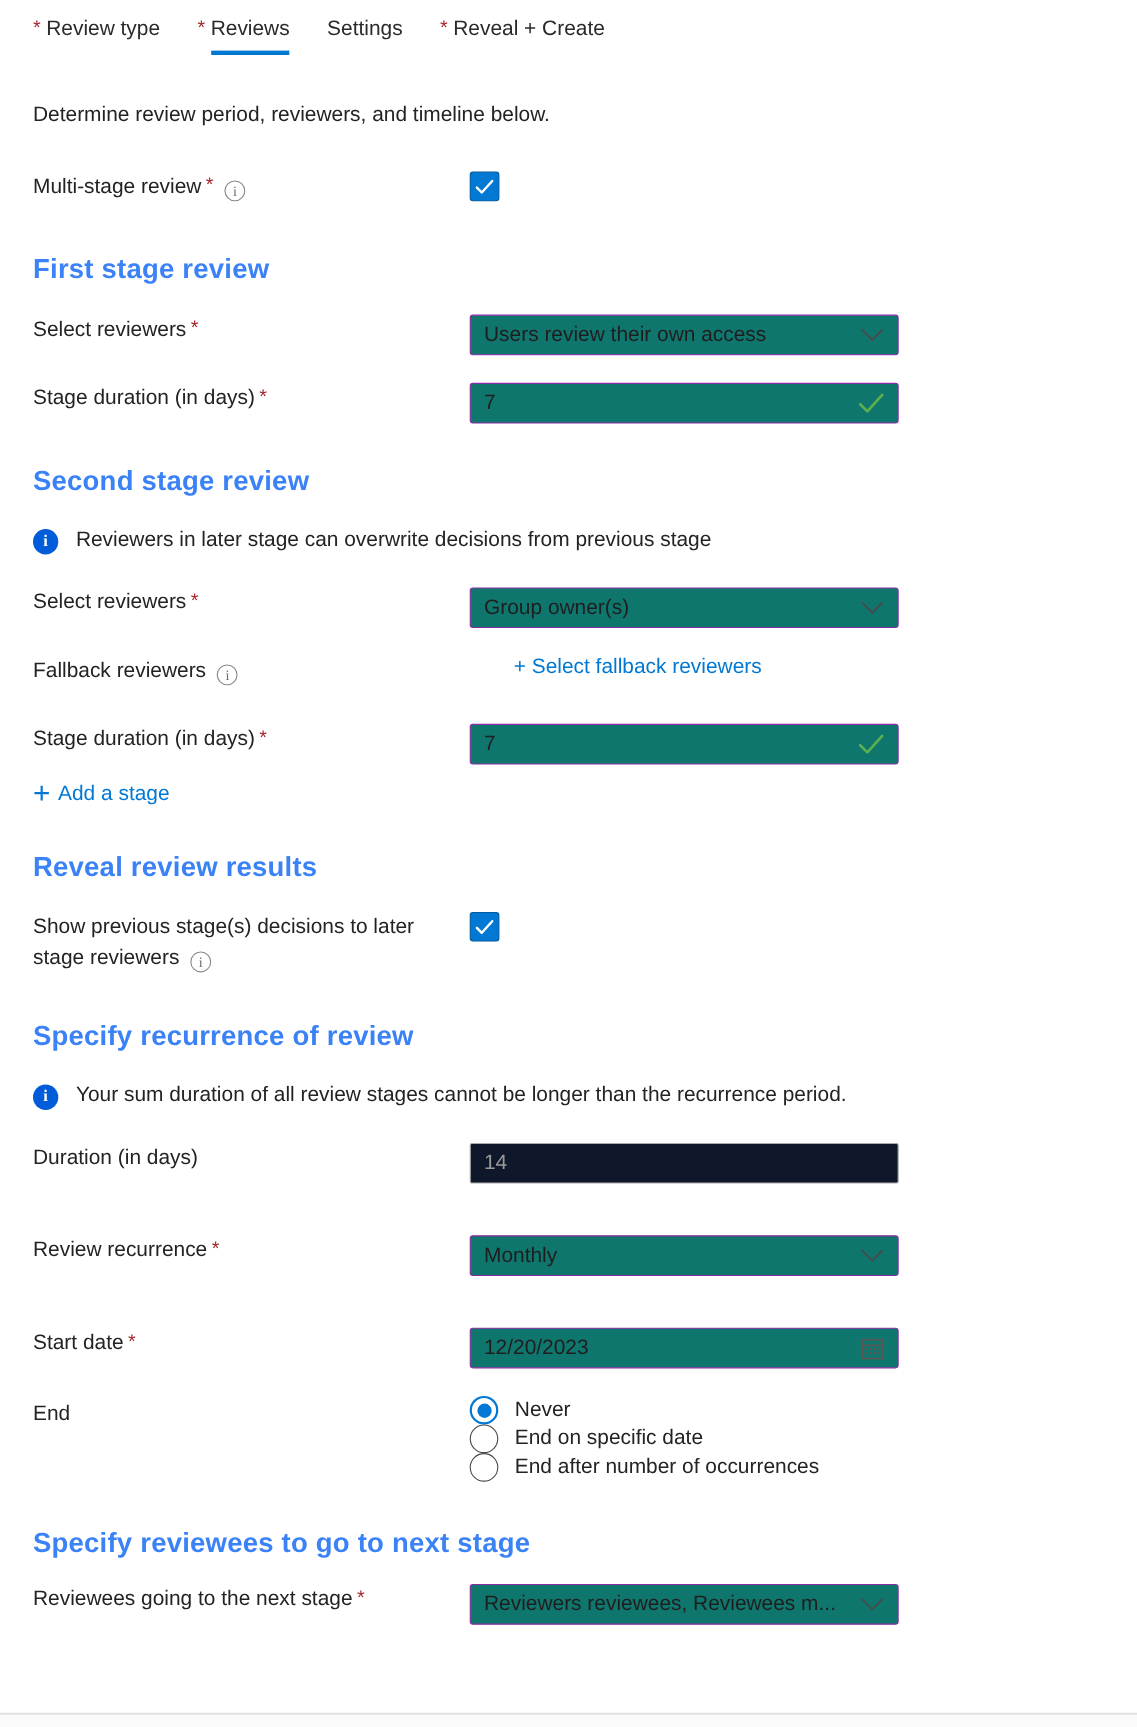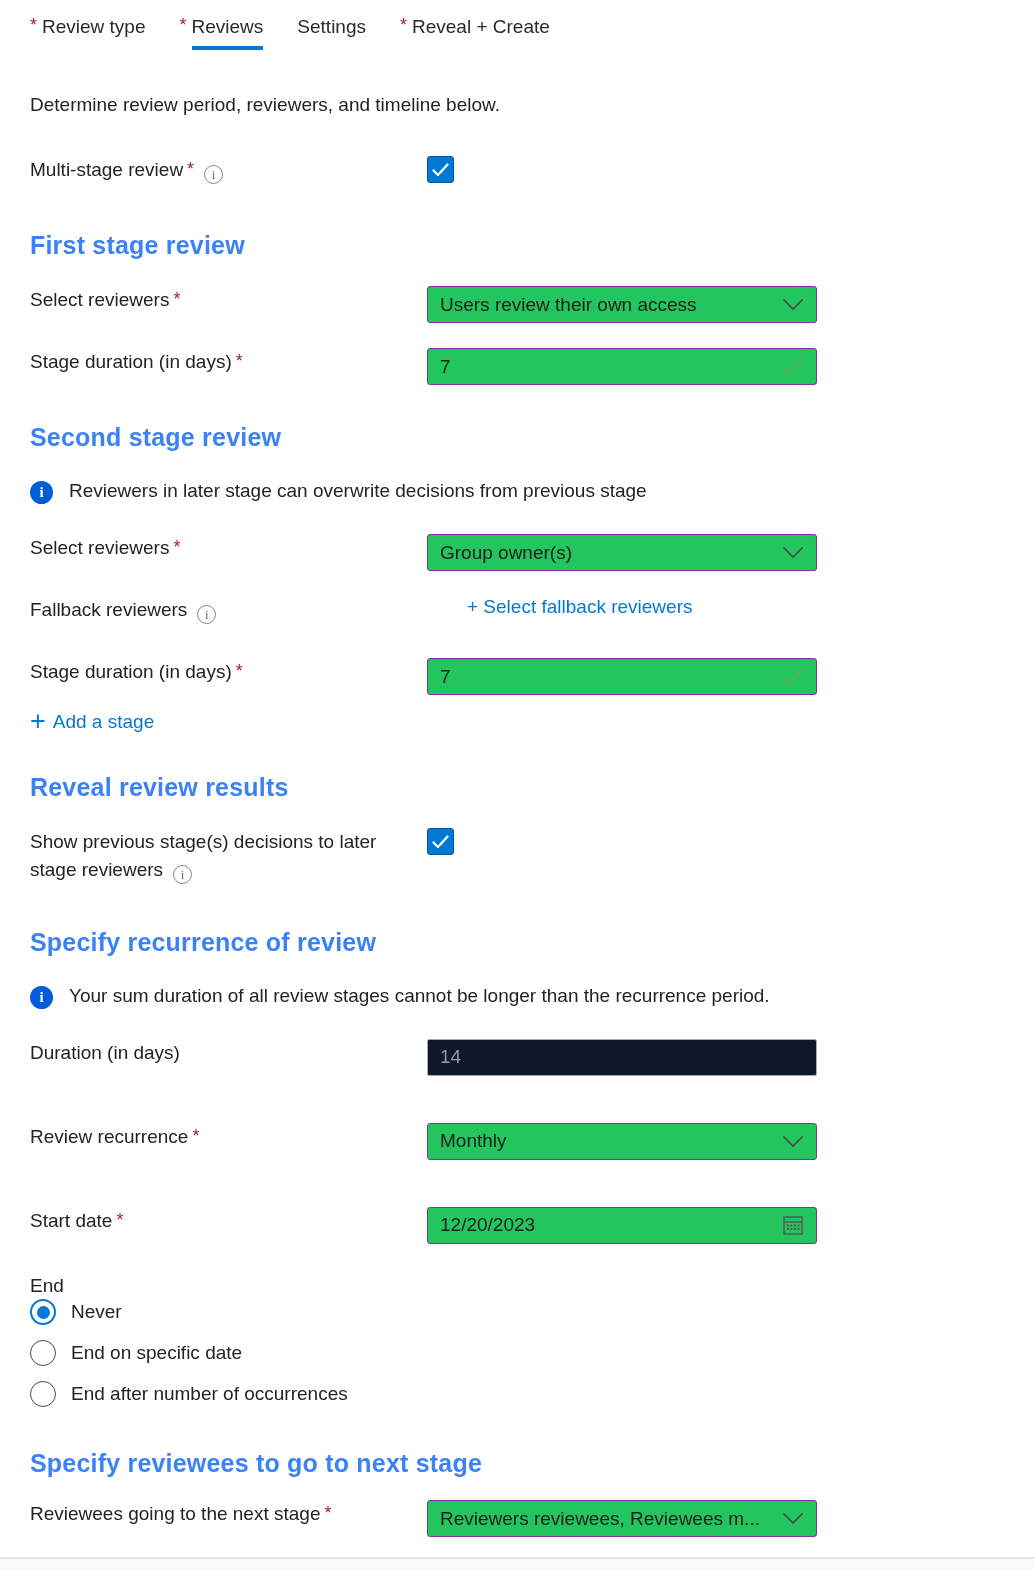"Users review their own access" .field { background: #22c55e -> #0f766e }
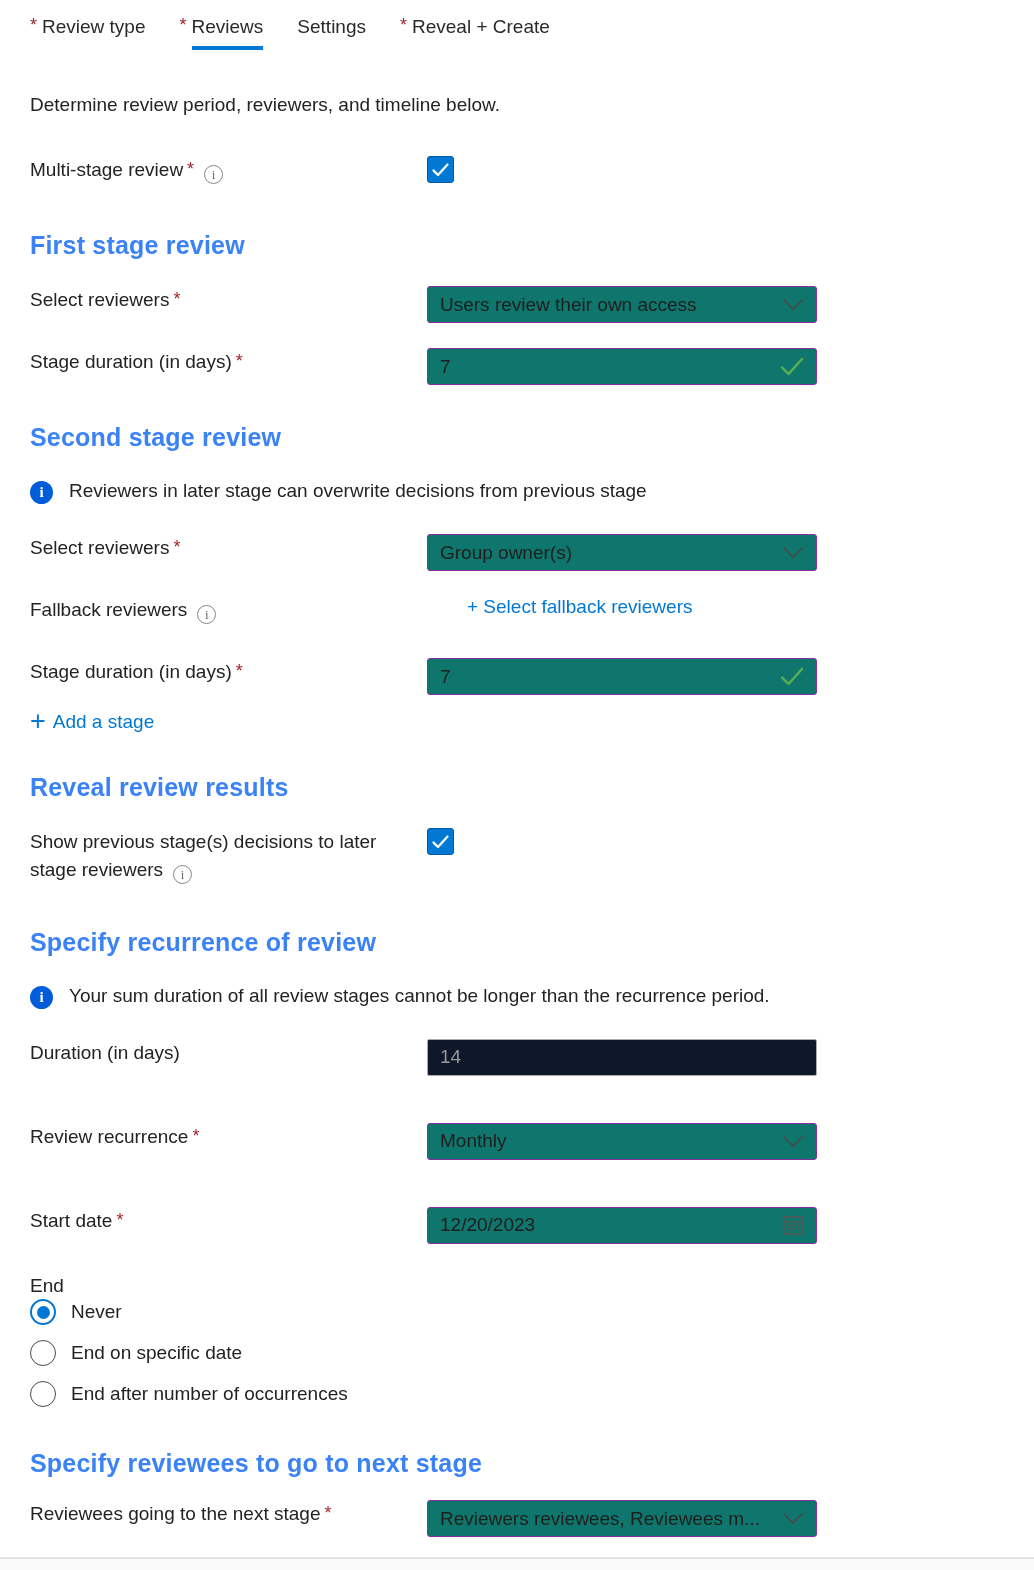"End" .recur .row.radios { flex-direction: column -> none }
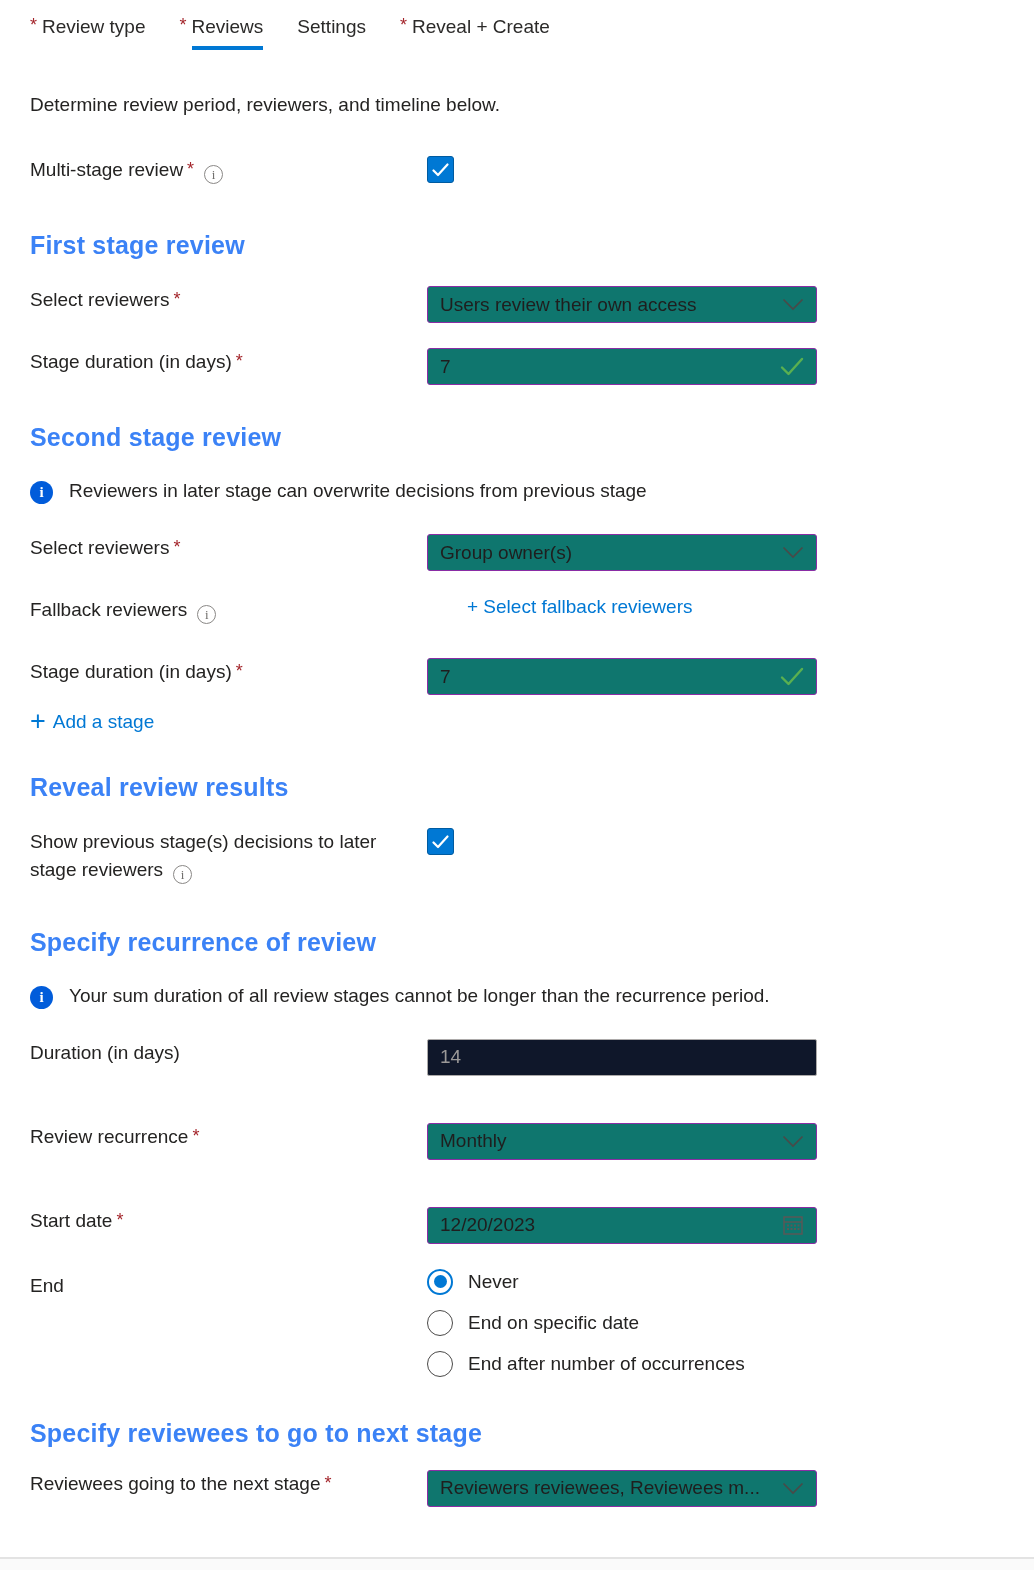"Never" .radio-group { gap: 15px -> none }
